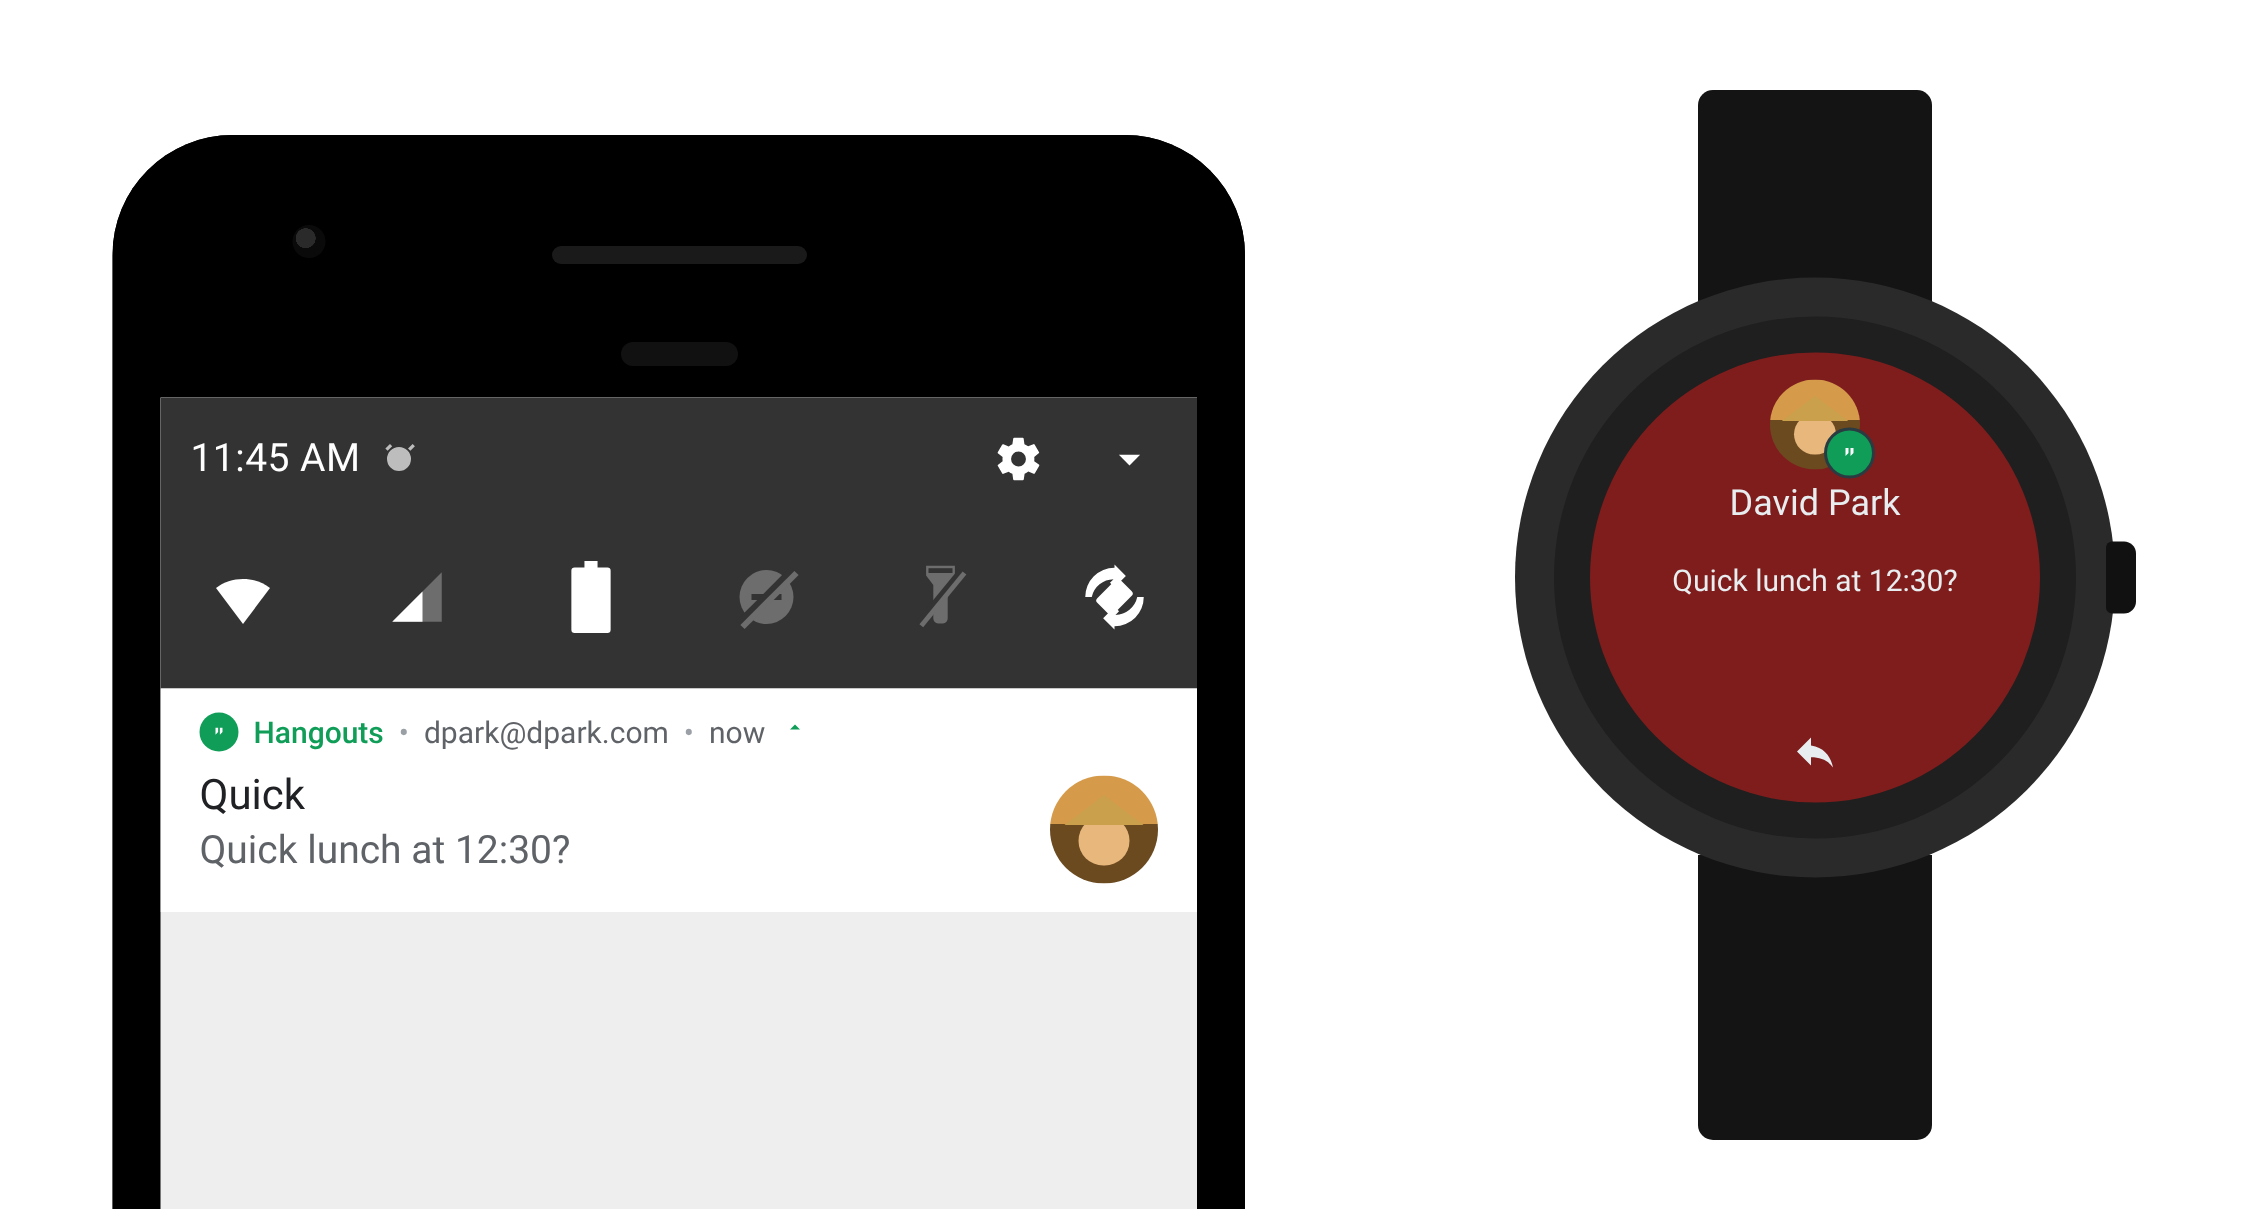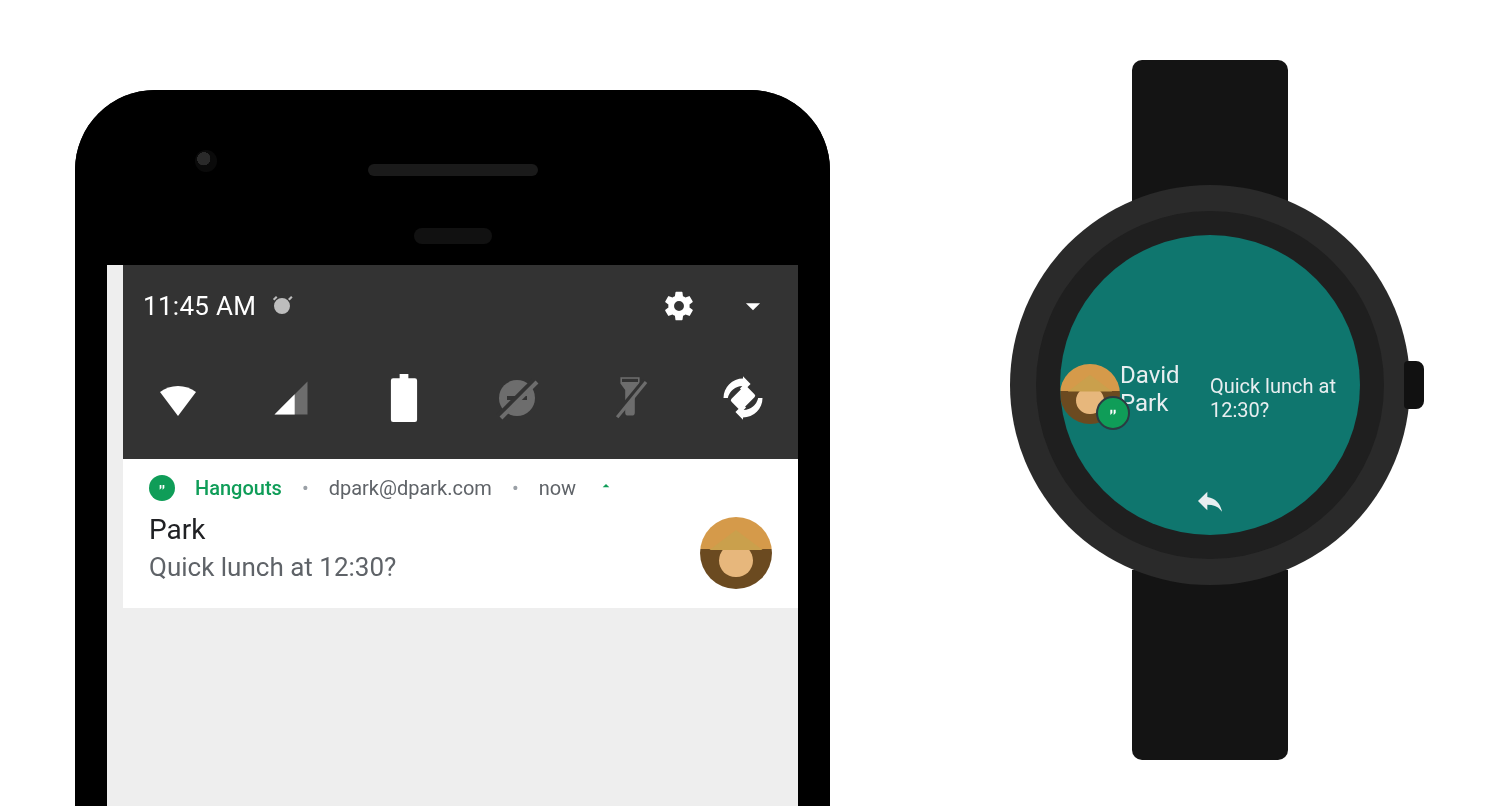"11:45 AM" .phone-screen { padding-left: 16px -> none }
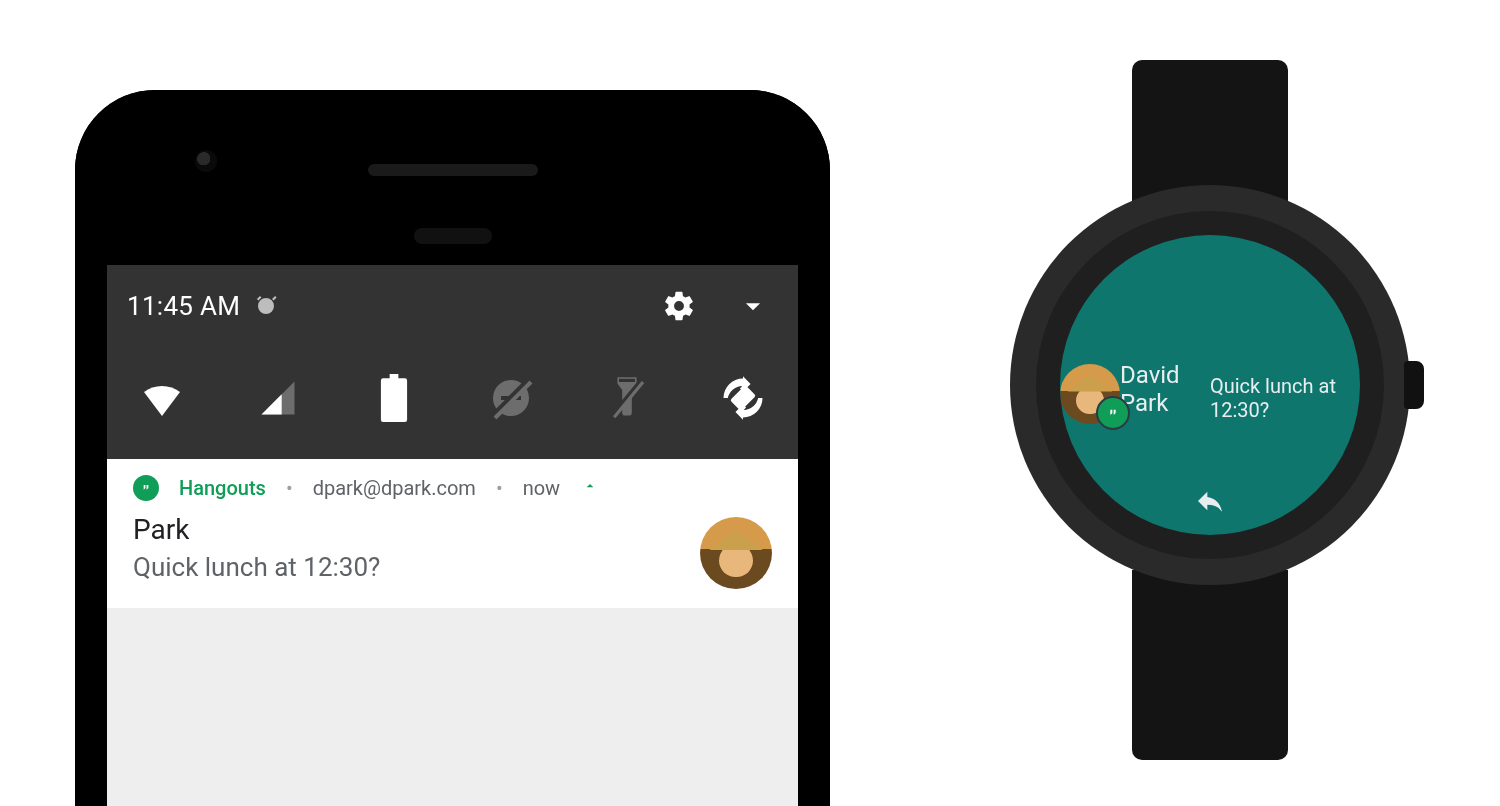"David Park" .watch-face { background: #0f766e -> #7f1d1d; flex-direction: row -> column }
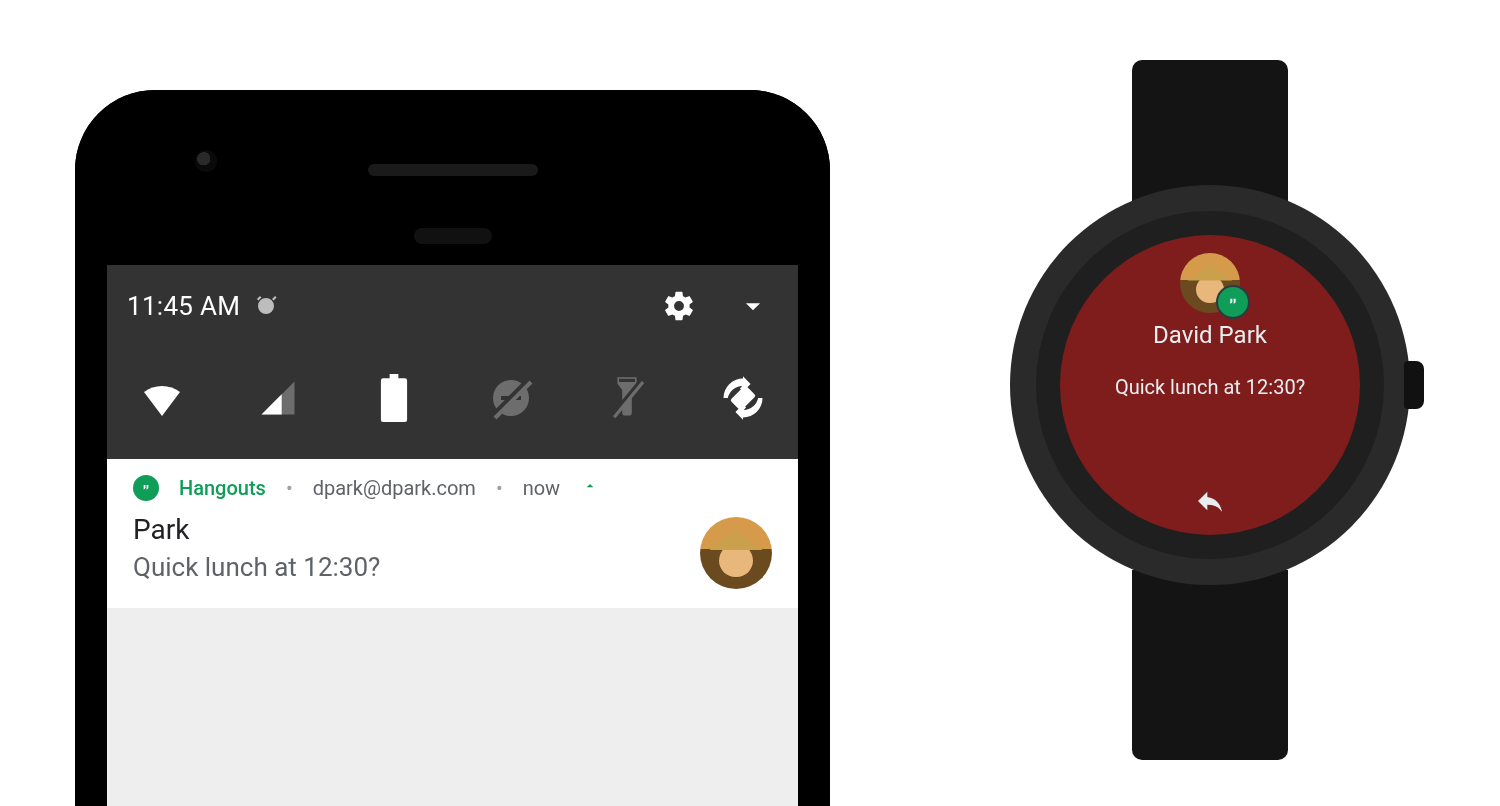"Hangouts" .notif-head { gap: 20px -> 10px }
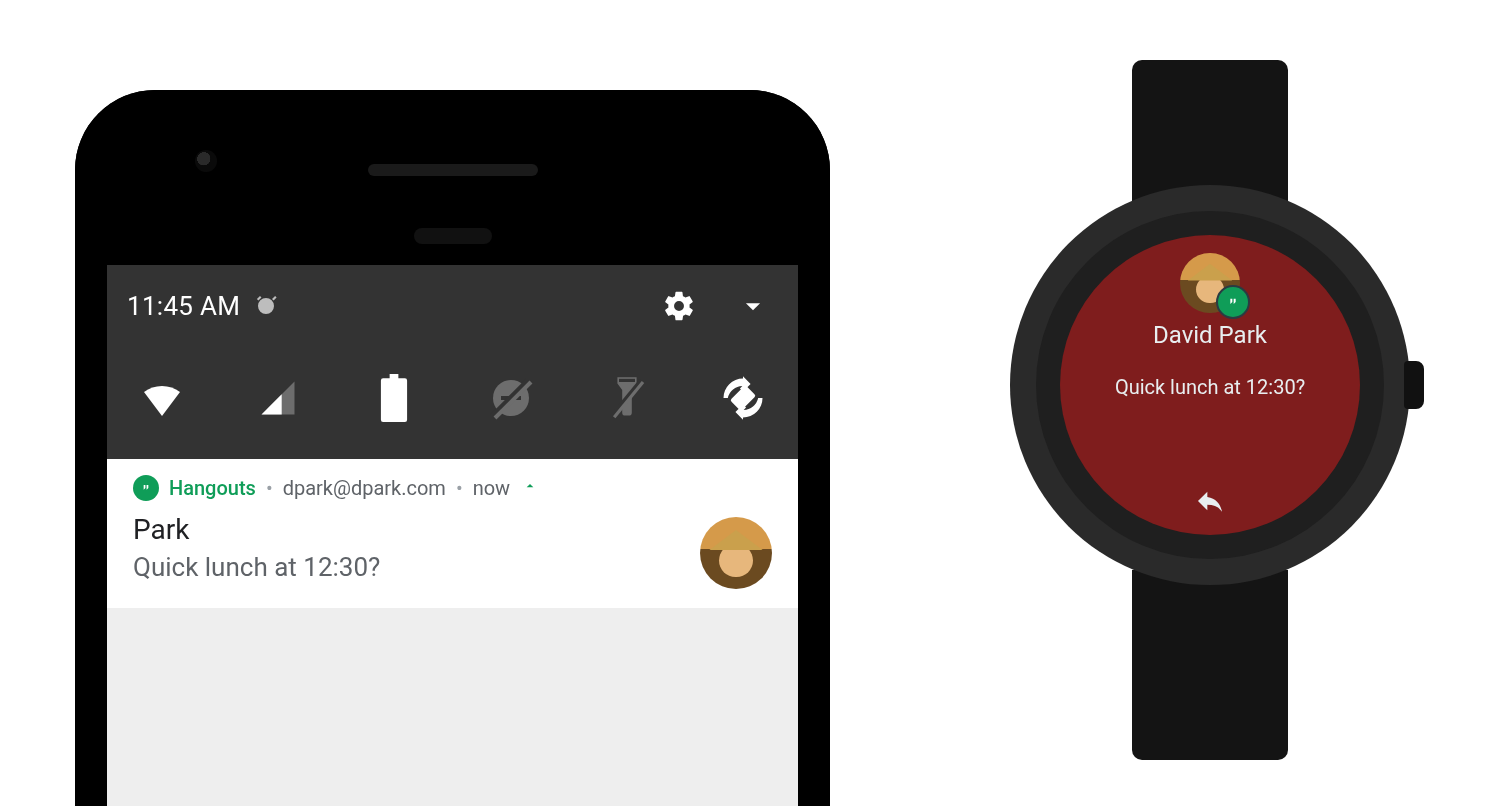"Park" div.notif-title { text: Park -> Quick }
